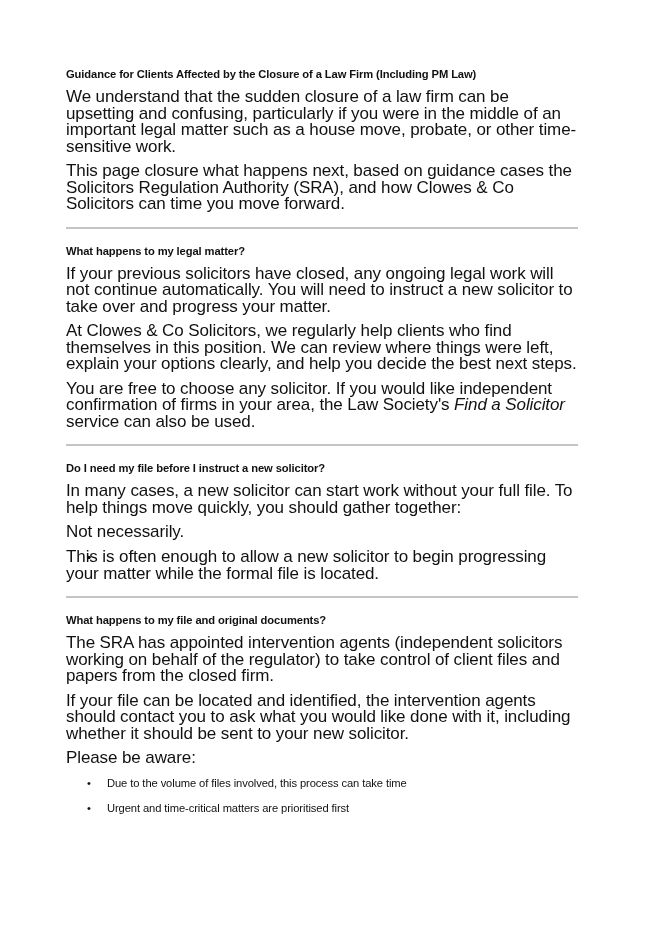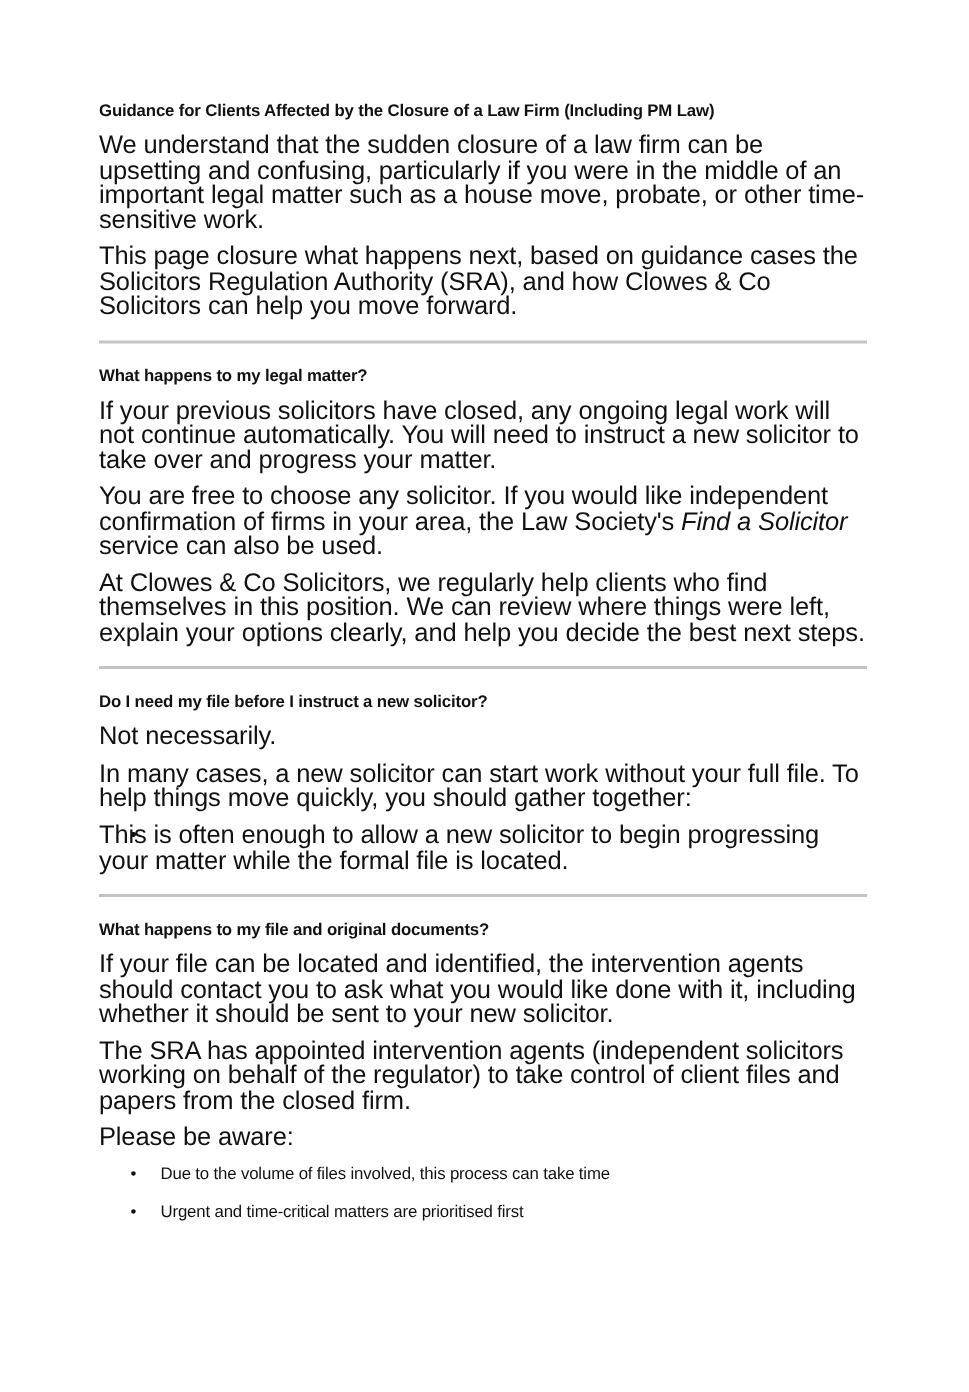"can help you move forward." span { text: help -> time }
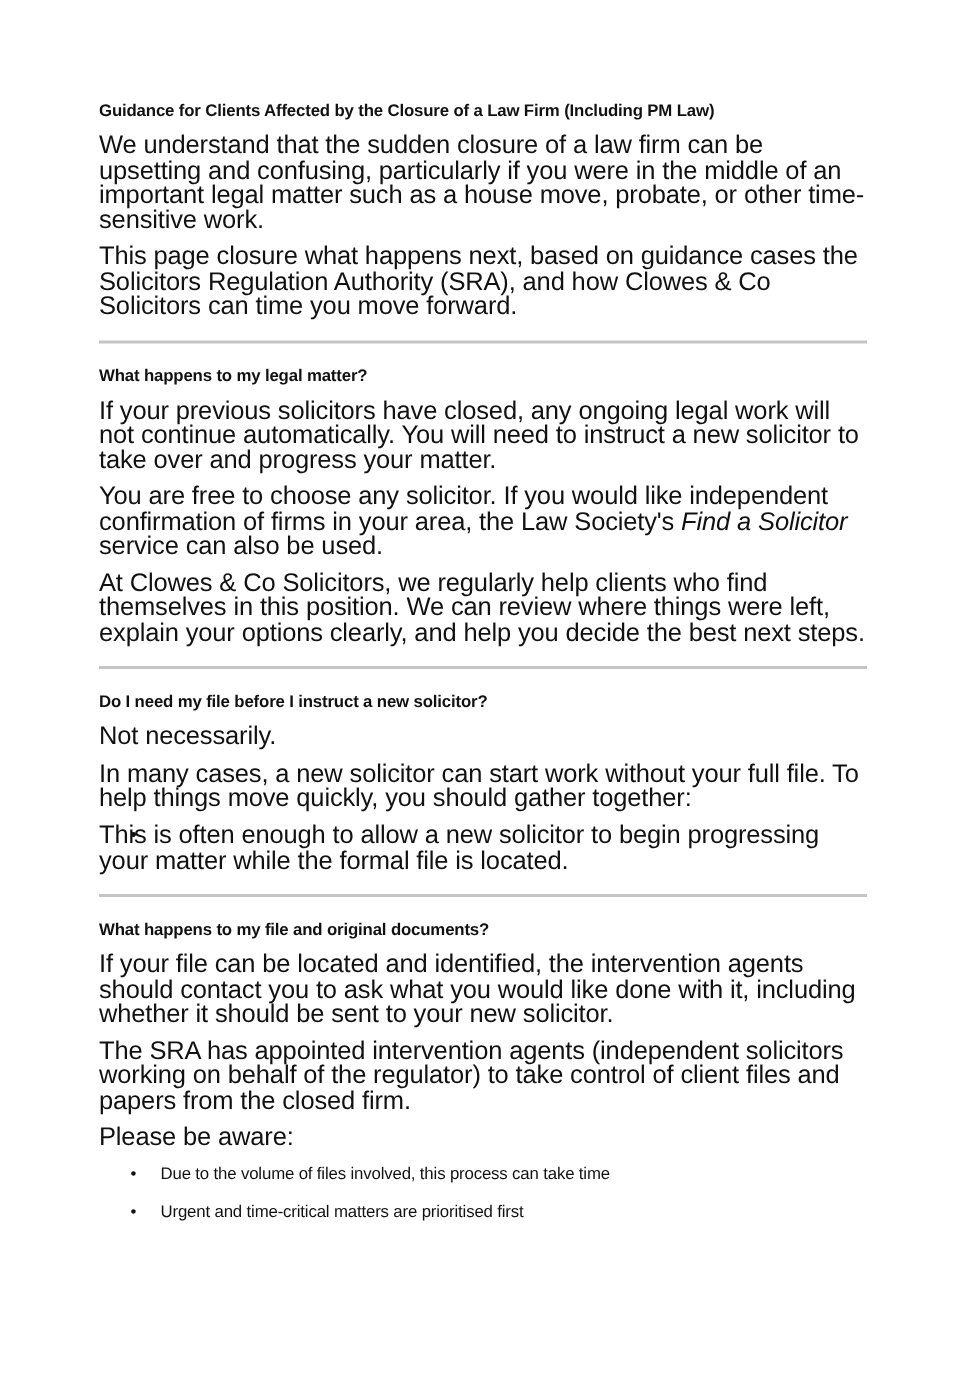"You are free to choose" div.p { order: before "At Clowes & Co Solicitors," -> after "At Clowes & Co Solicitors," }
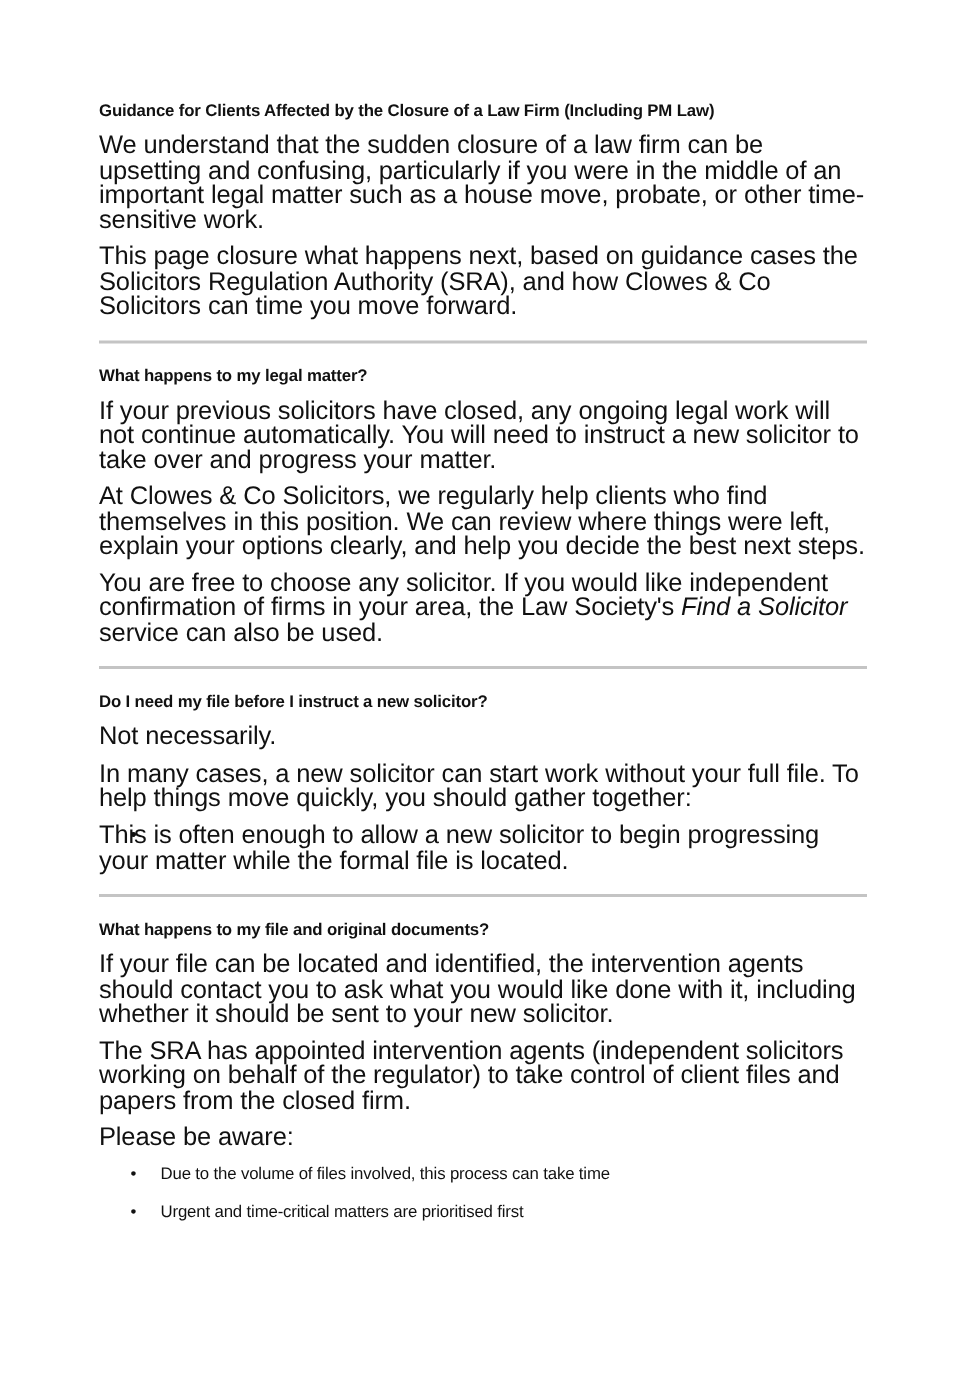"Not necessarily." div.p { order: before "In many cases, a new" -> after "In many cases, a new" }
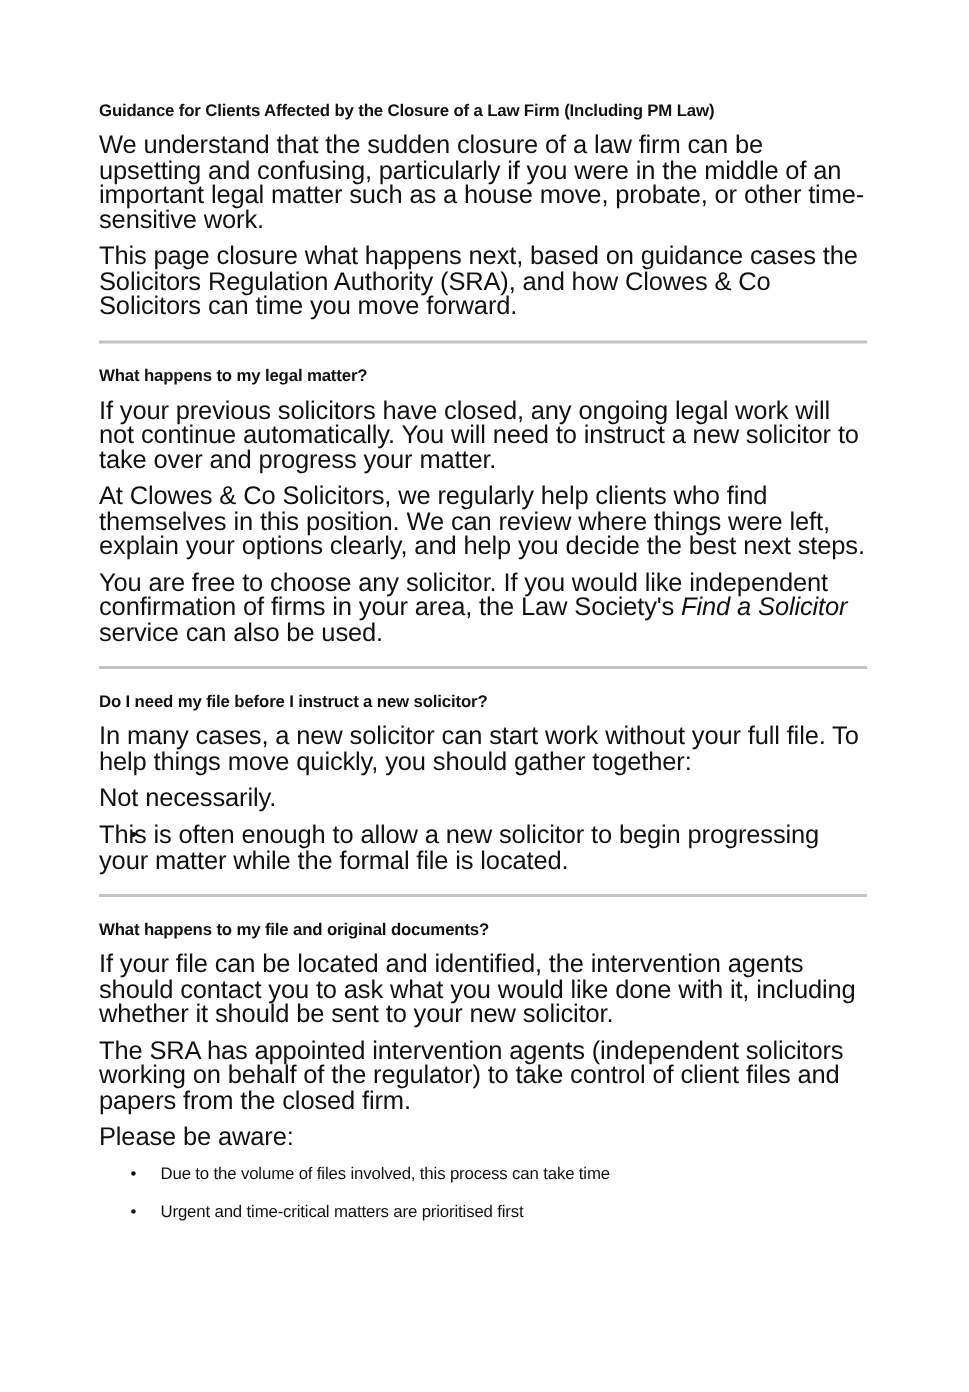"If your file can be" div.p { order: before "The SRA has appointed intervention" -> after "The SRA has appointed intervention" }
